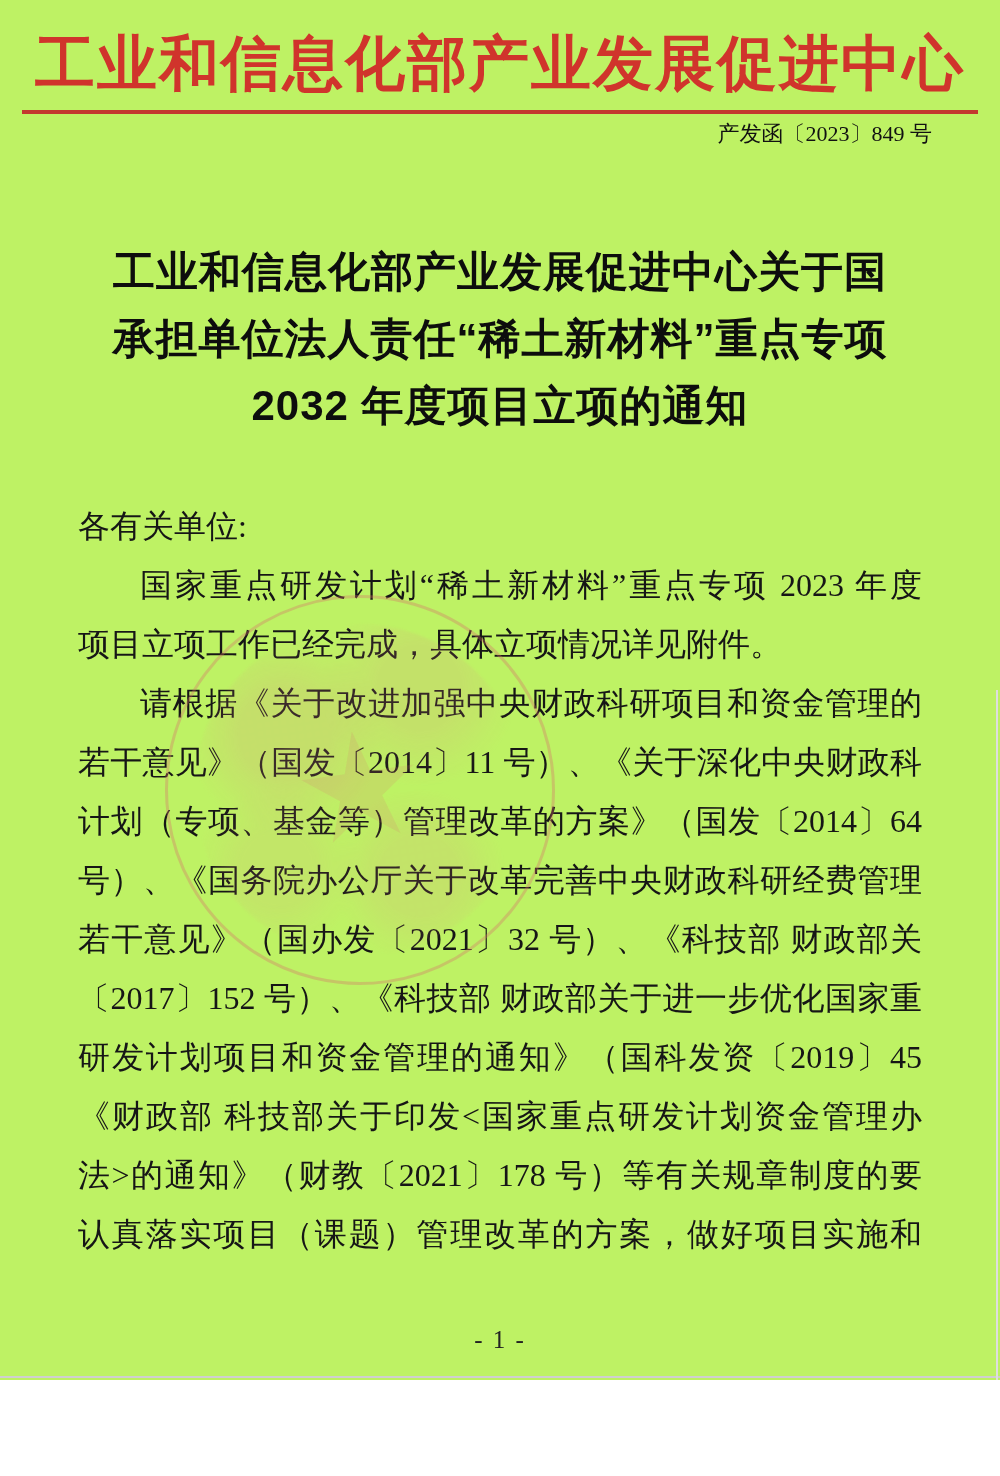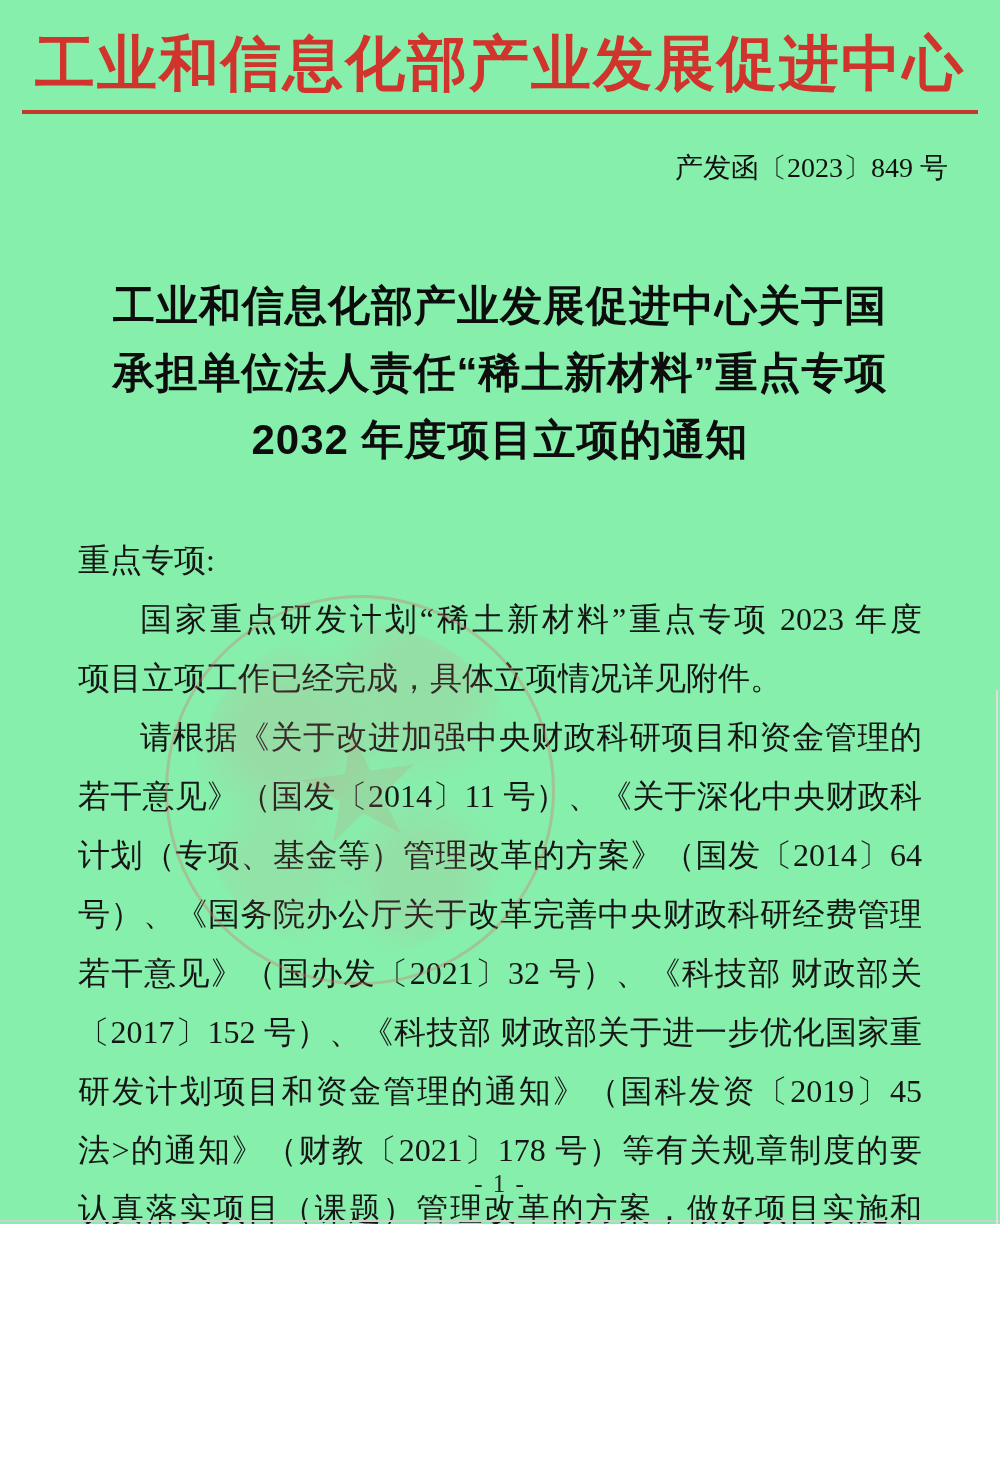"工业和信息化部产业发展促进中心" .page { background: #86efac -> #bef264; height: 1224px -> 1380px }
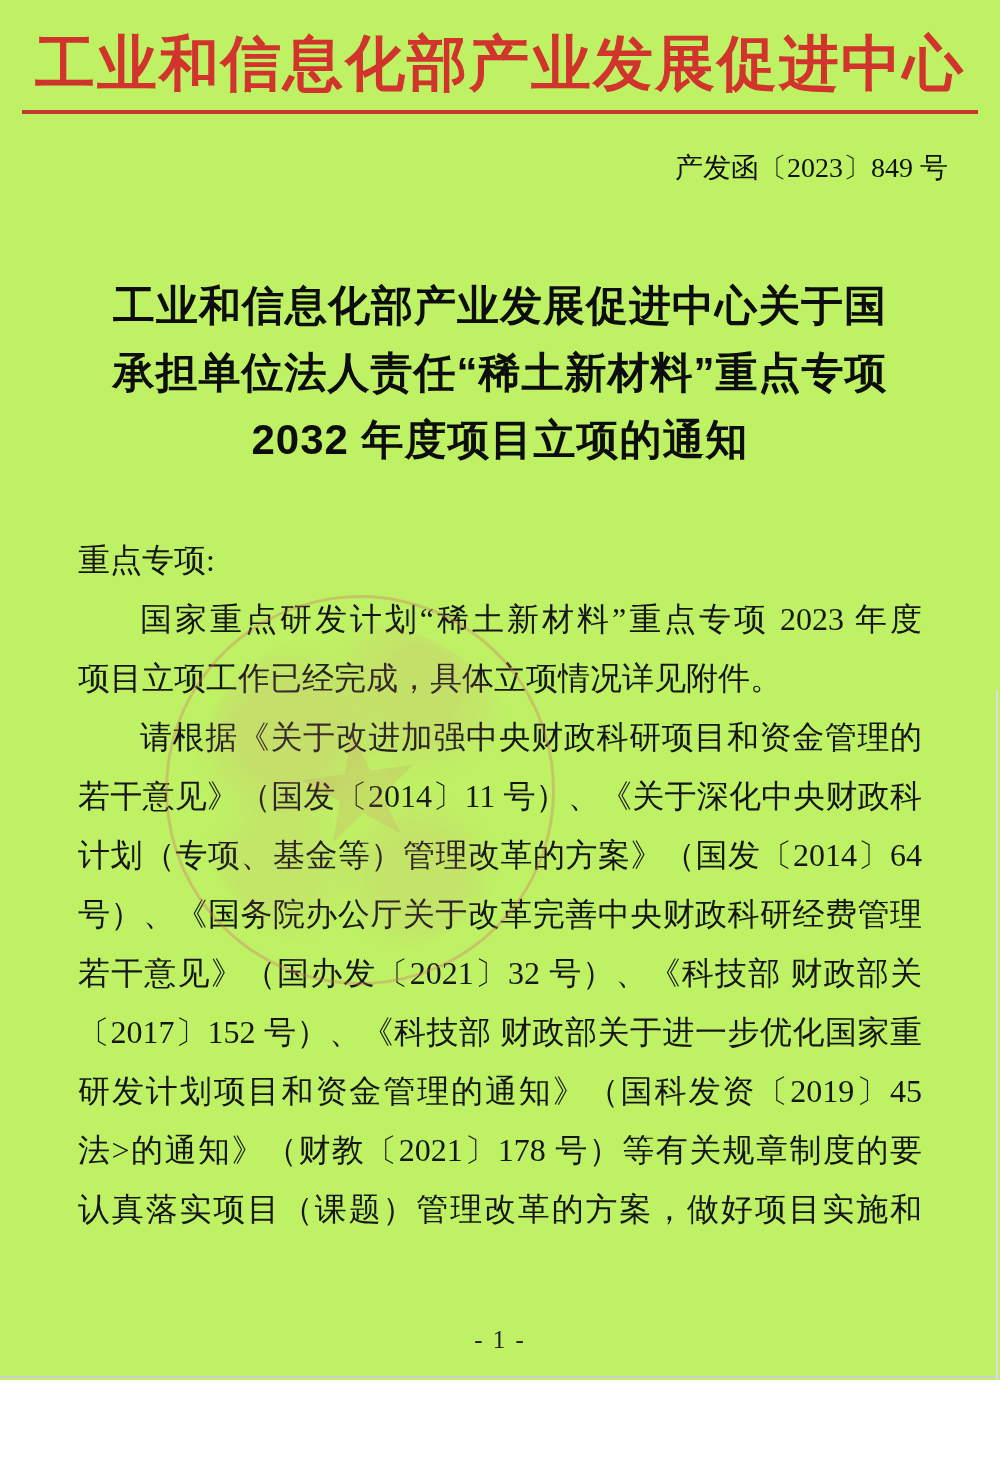"产发函〔2023〕849 号" .doc-number { font-size: 28px -> 22px; margin-top: 34px -> none; padding-right: 52px -> 68px }
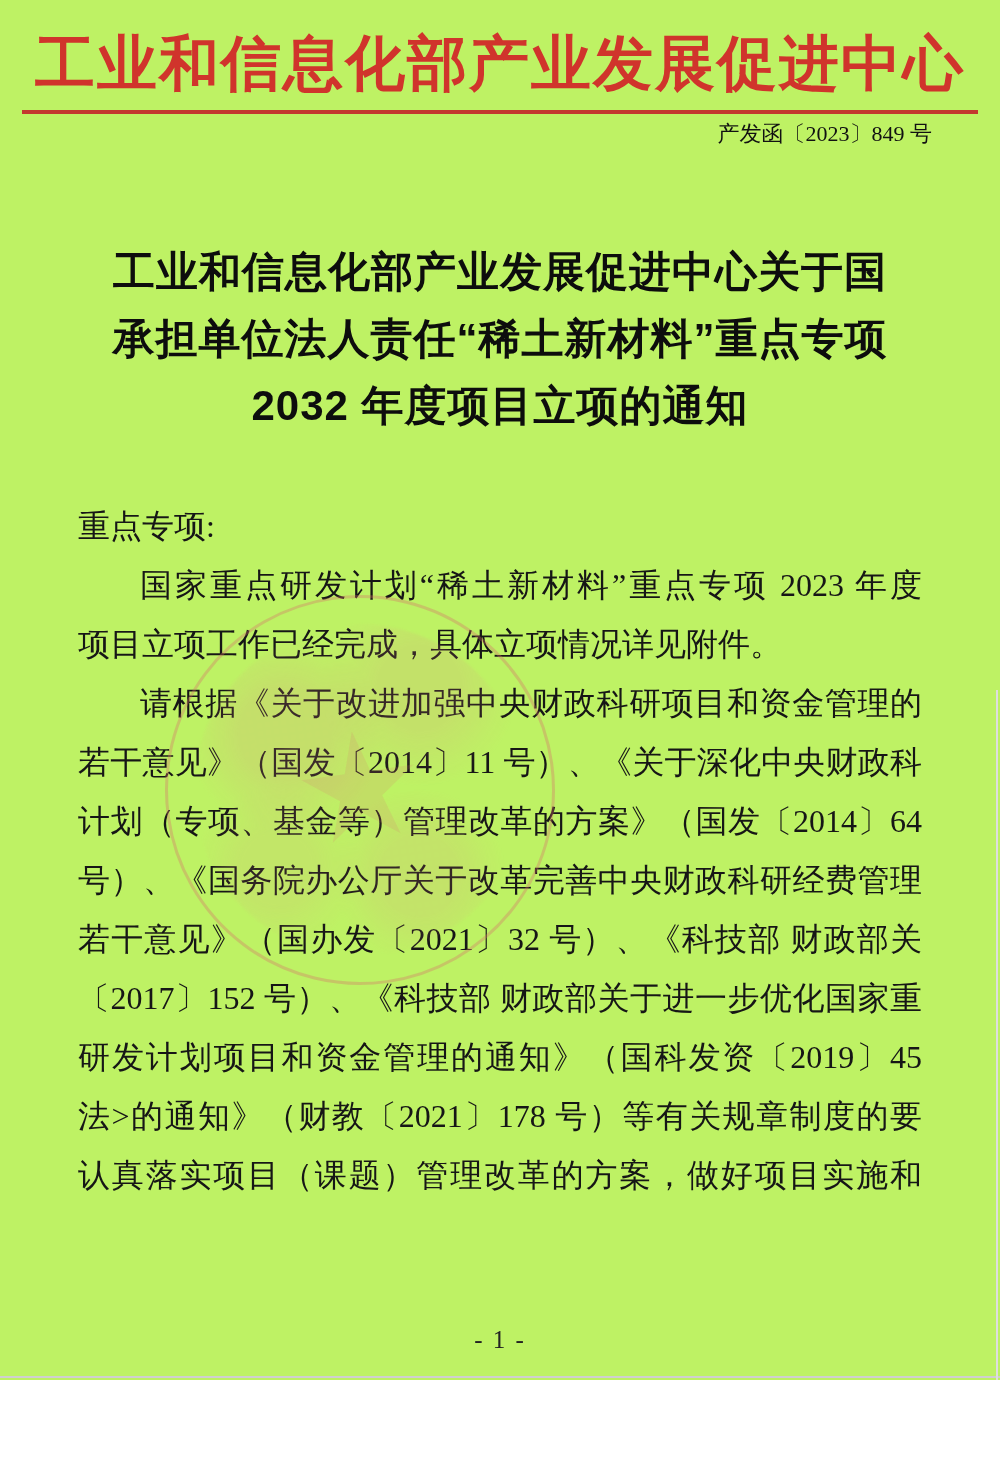"重点专项:" div.line { text: 重点专项 -> 各有关单位 }
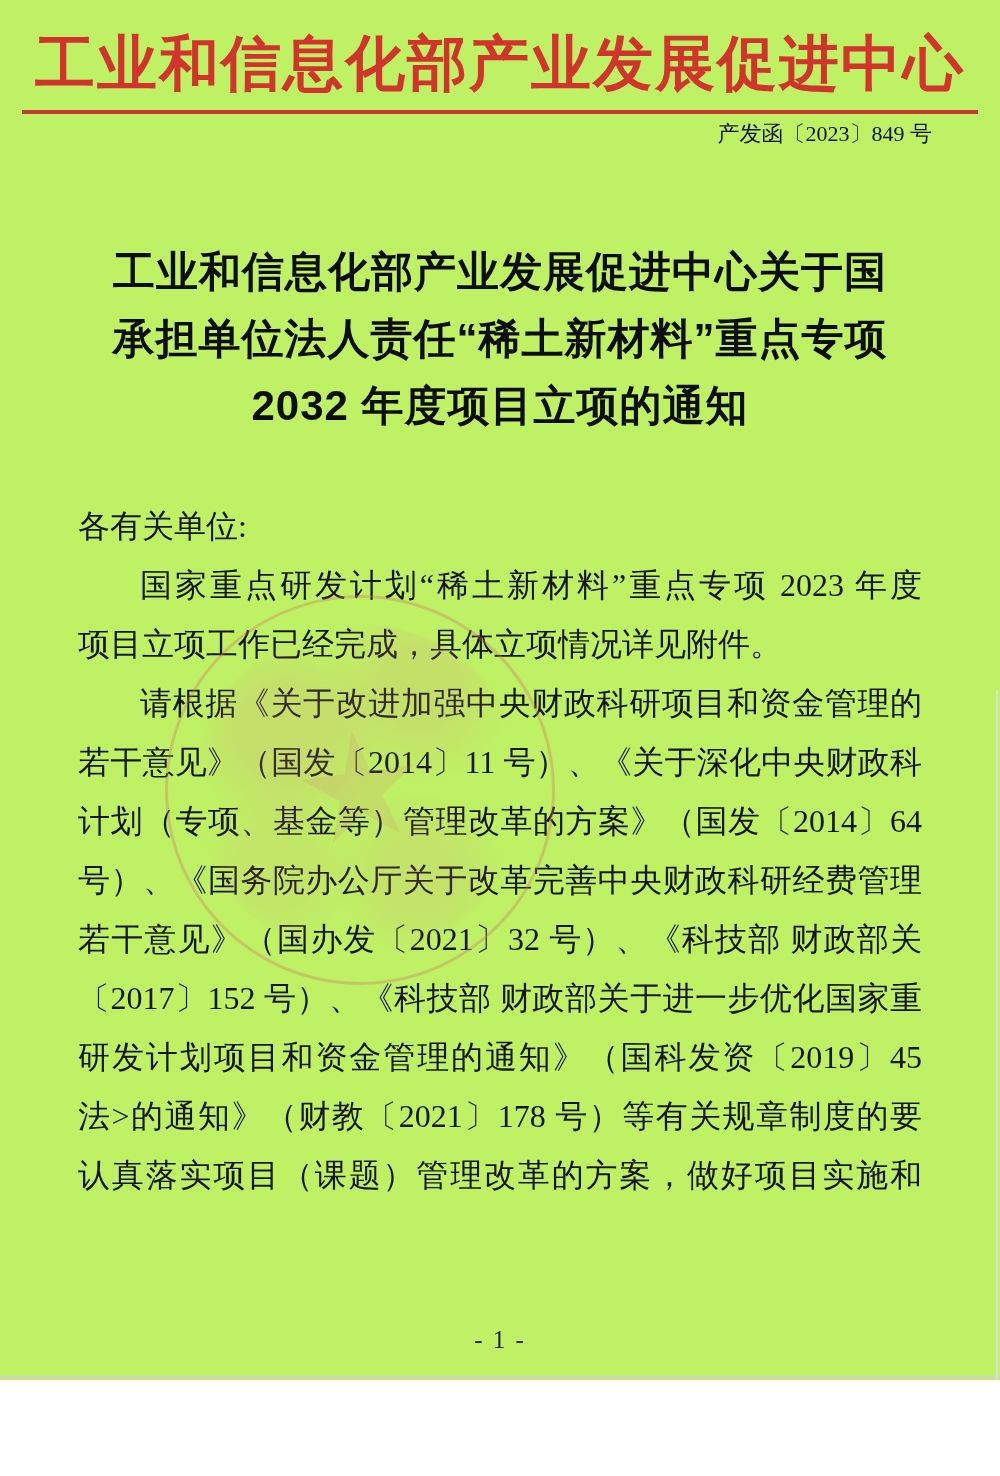"《财政部 科技部关于印发<国家重点研发计划资金管理办" div.line { html: none -> <div>《财政部 科技部关于印发&lt;国家重点研发计划资金管理办</div> }
